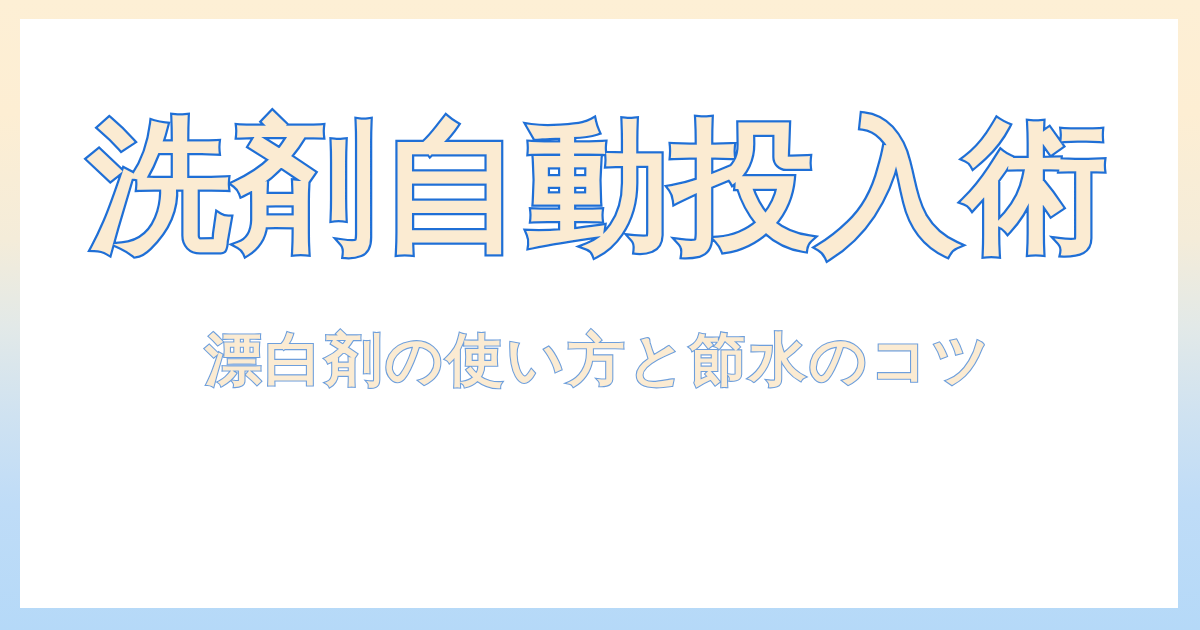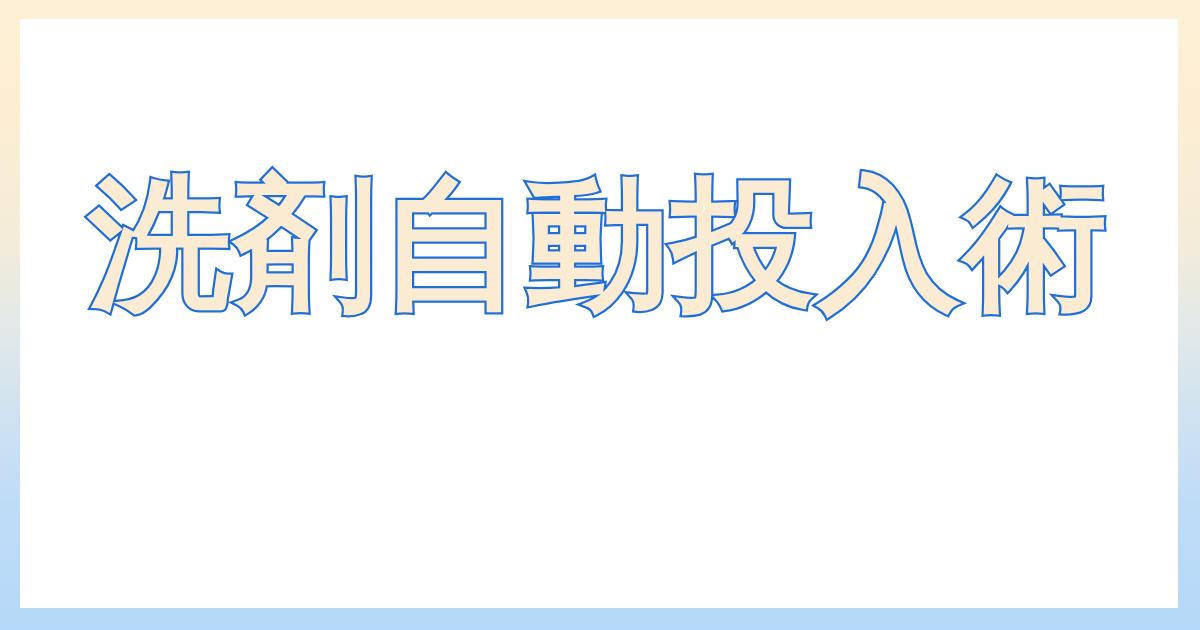"洗剤自動投入術" .content { top: 19px -> 27px }
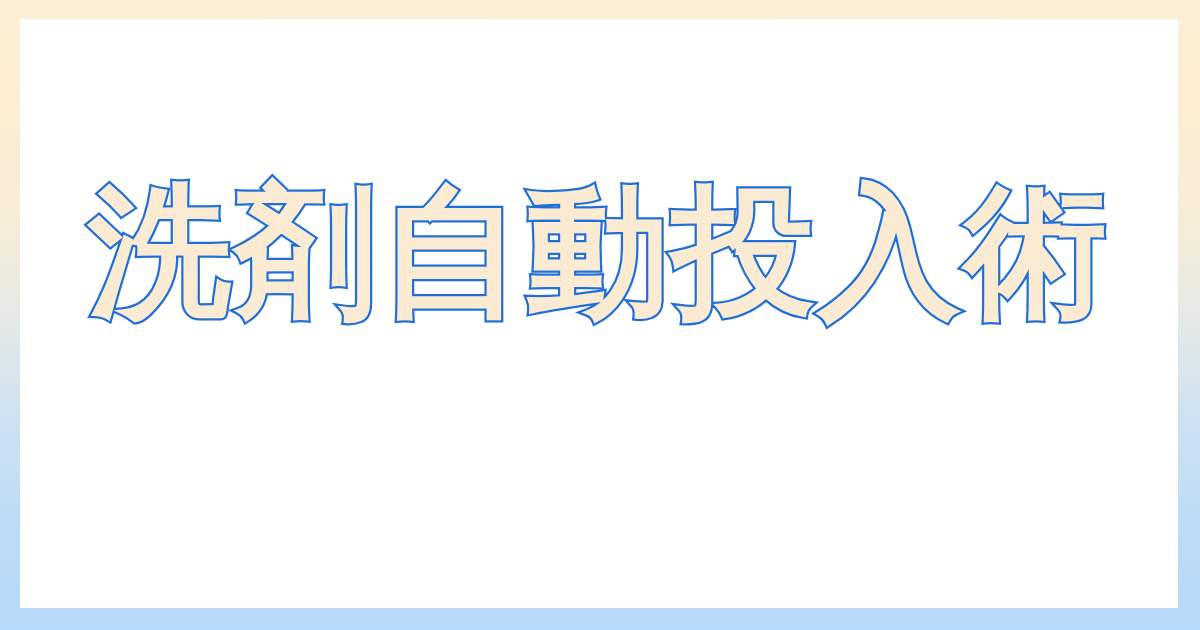"漂白剤の使い方と節水のコツ" div.subtitle-wrap { html: none -> <div> <div>漂白剤の使い方と節水のコツ</div> </div> }
